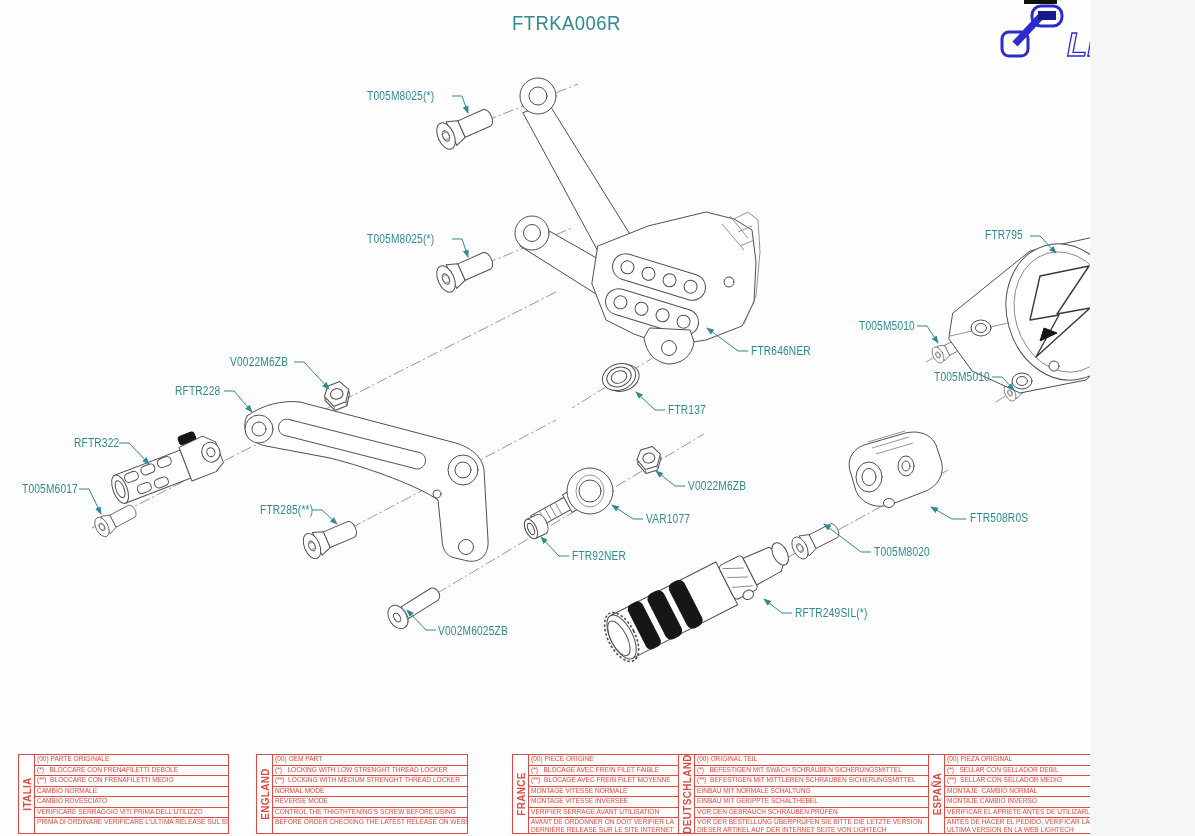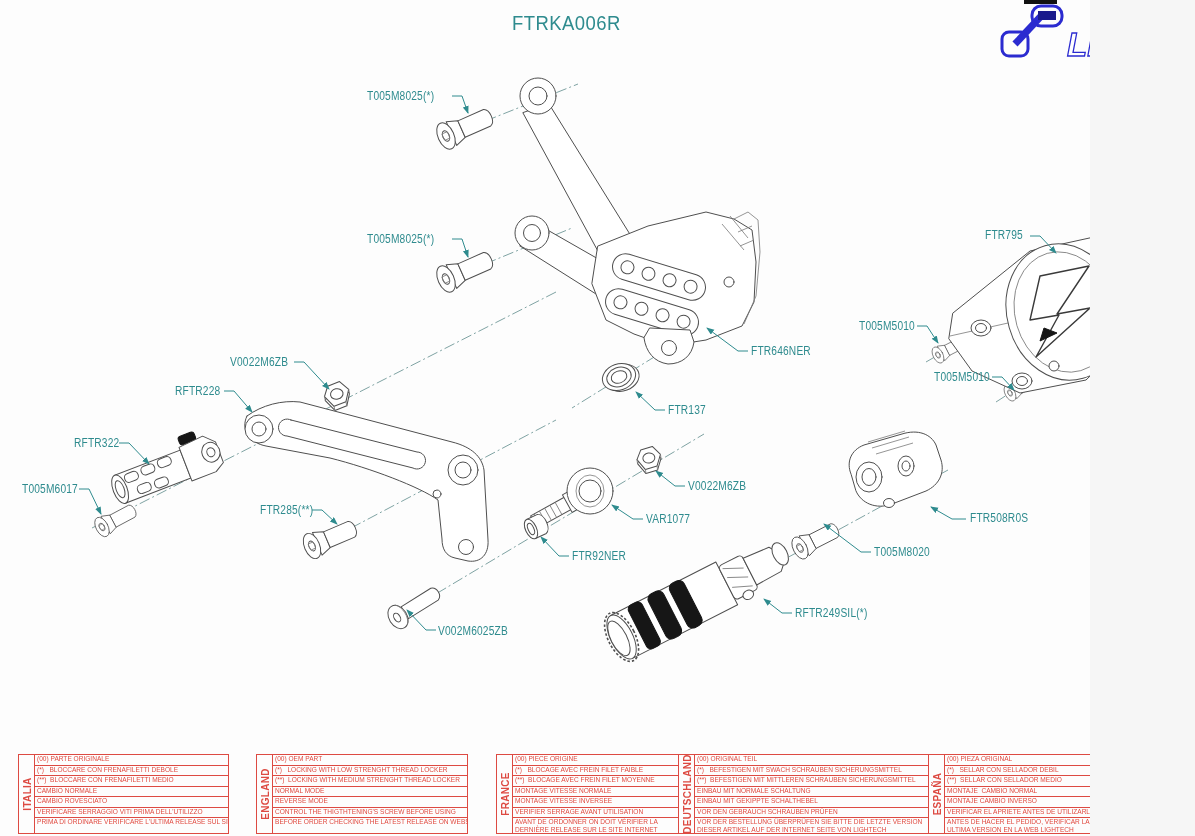"(00) PIECE ORIGINE" div.lgbox { left: 496px -> 512px }
